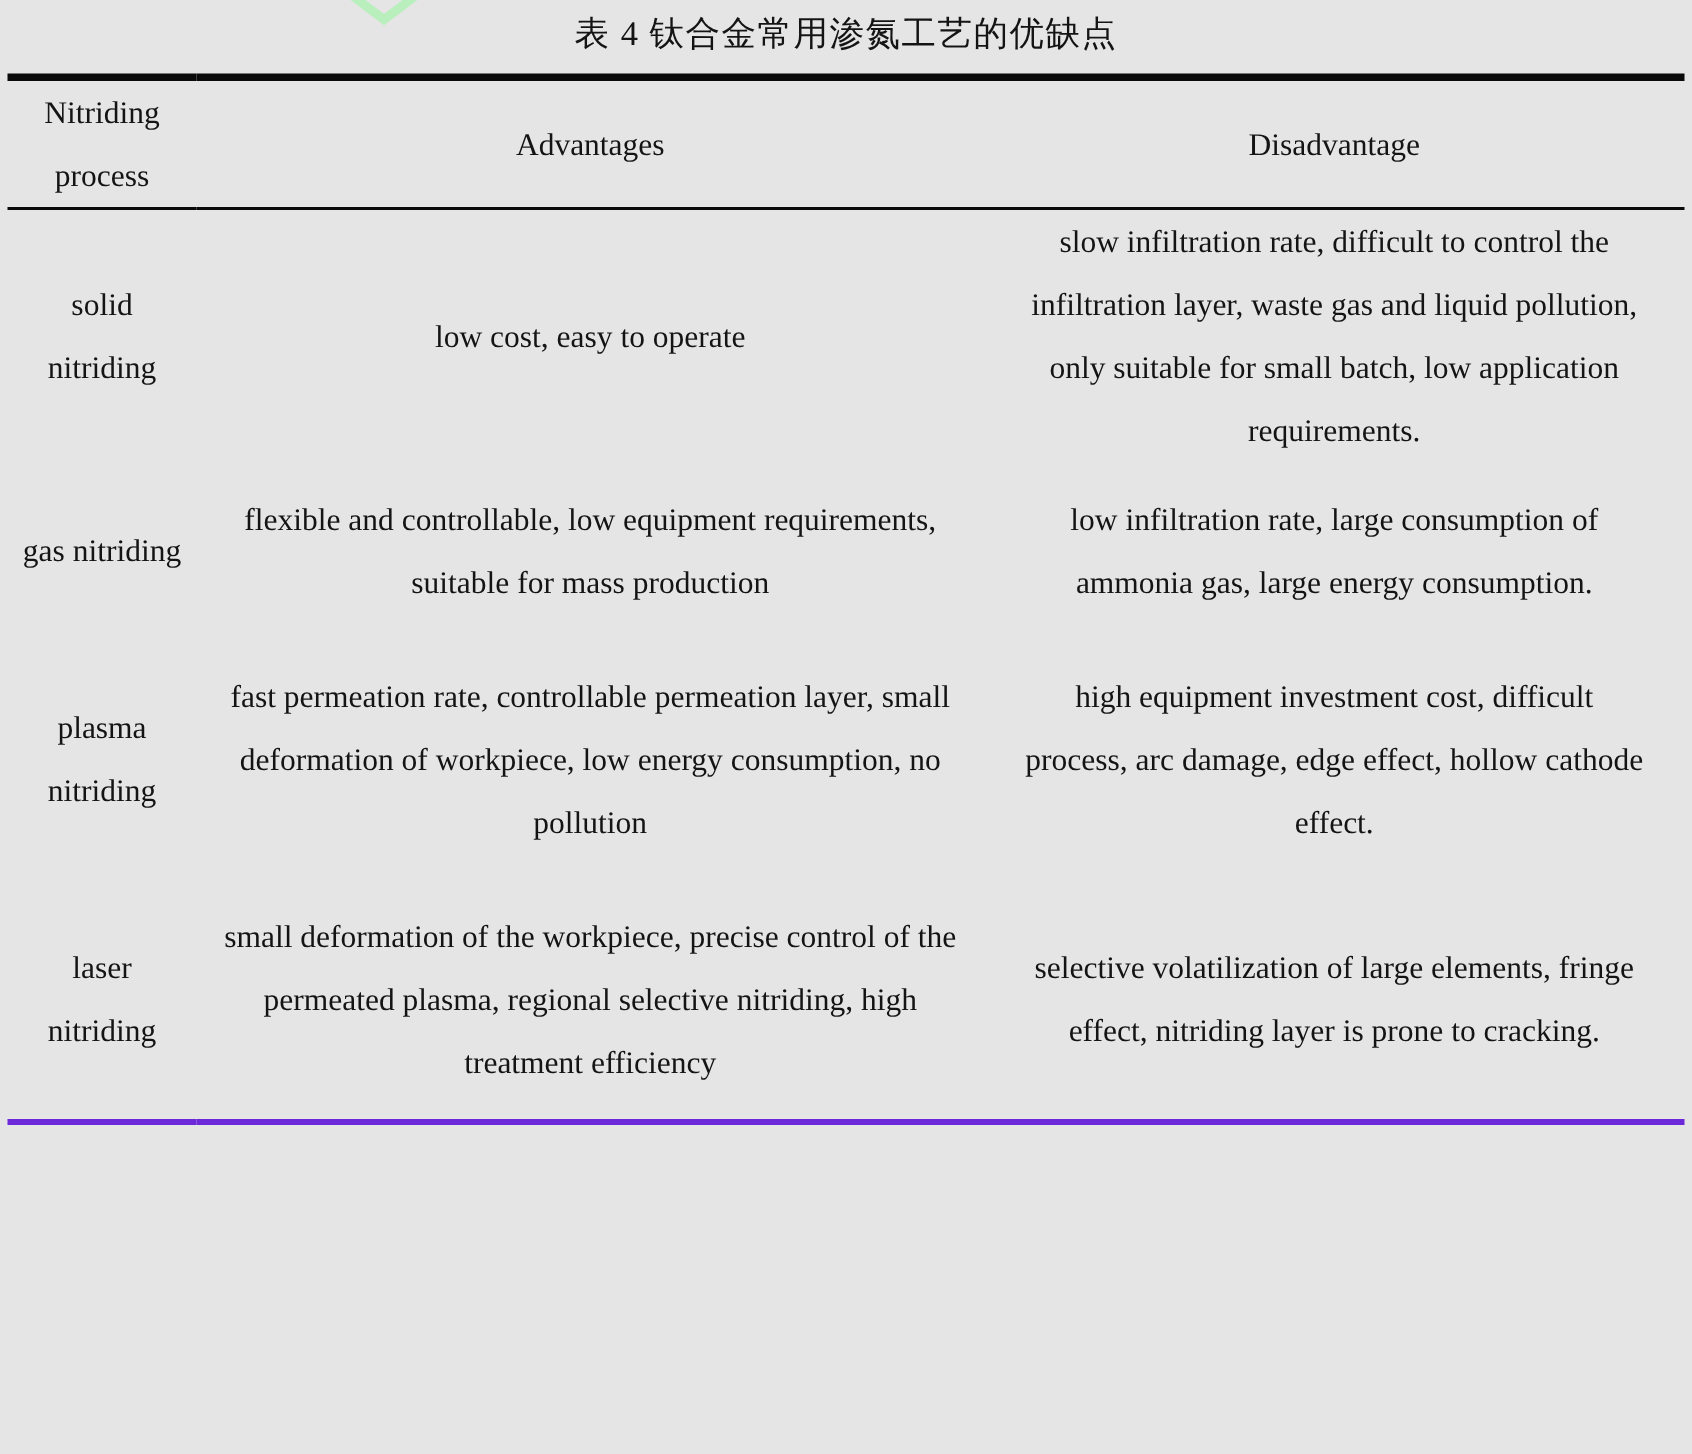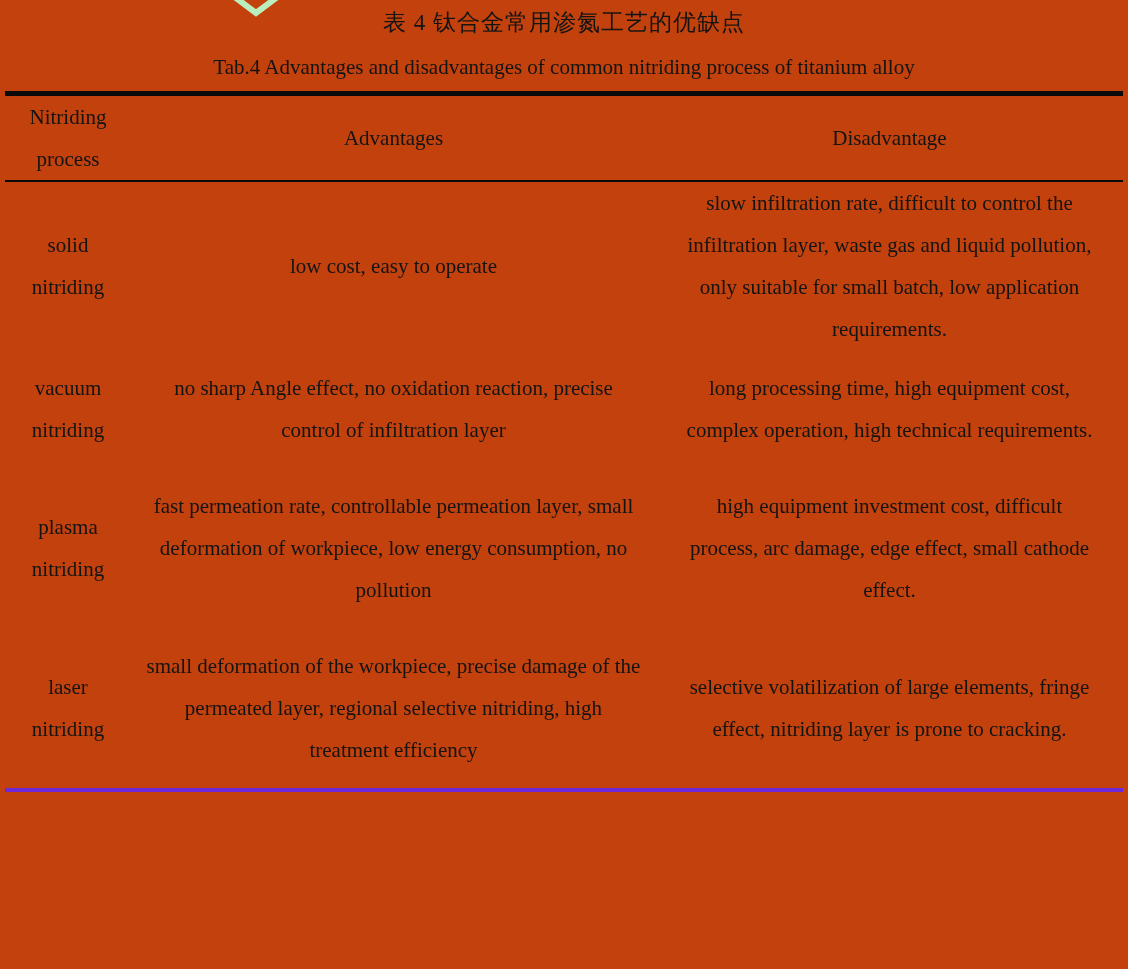"表 4 钛合金常用渗氮工艺的优缺点" .page { background: #c2410c -> #e5e5e5 }
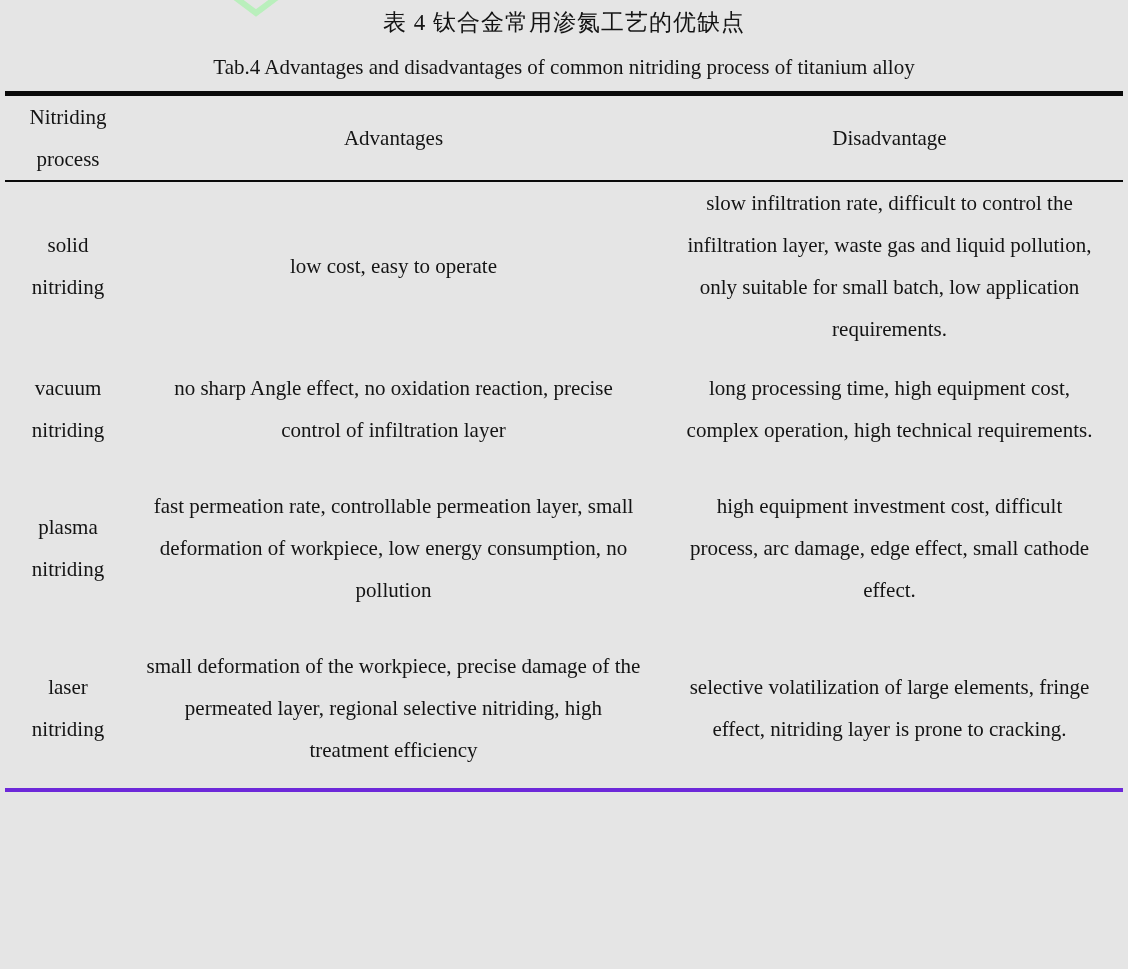"Tab.4 Advantages and disadvantages of" div.title-en { html: <div>Tab.4 Advantages and disadvantages of common nitriding process of titanium alloy</div> -> none }
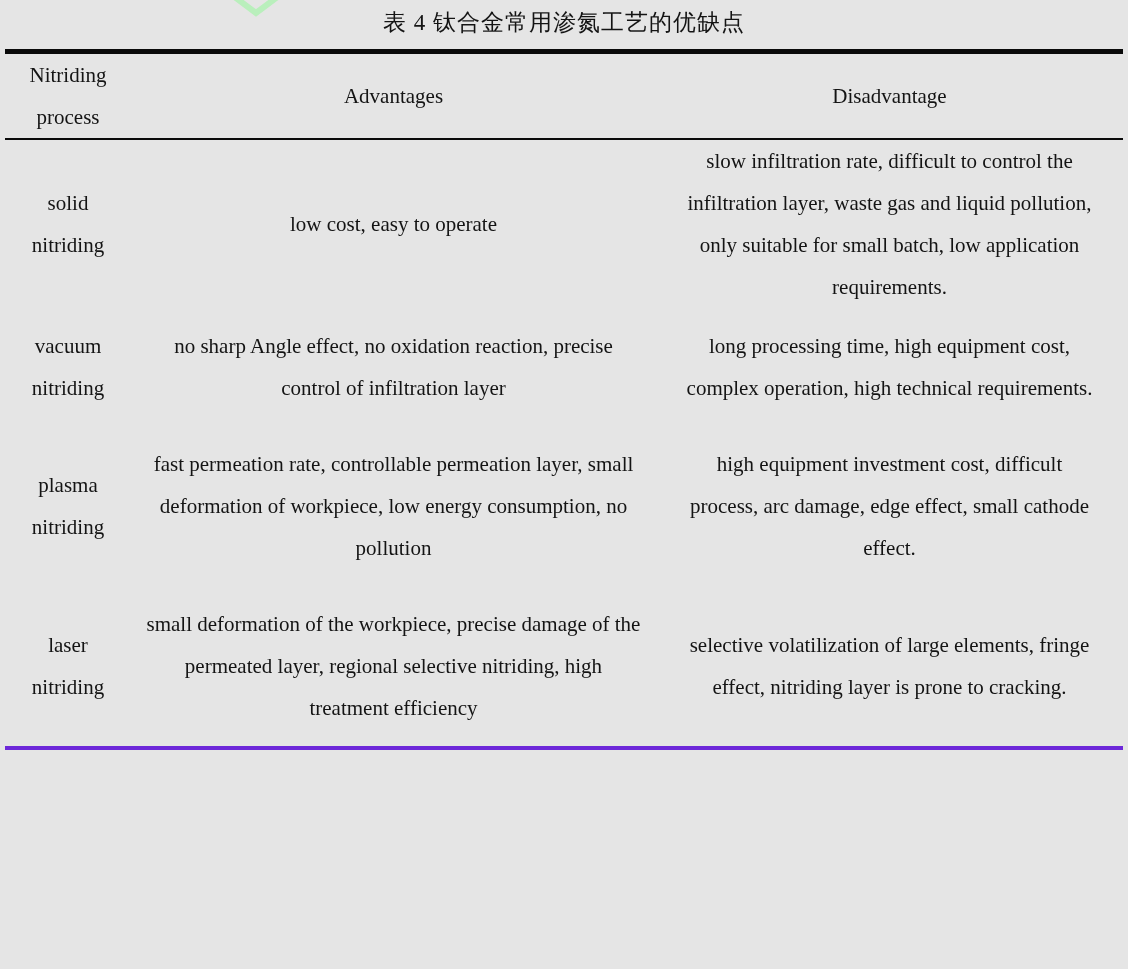"gas nitriding" tr { html: none -> <tr> <td>gas nitriding</td> <td>flexible and controllable, low equipment requirements, suitable for mass production</td> <td>low infiltration rate, large consumption of ammonia gas, large energy consumption.</td> </tr> }
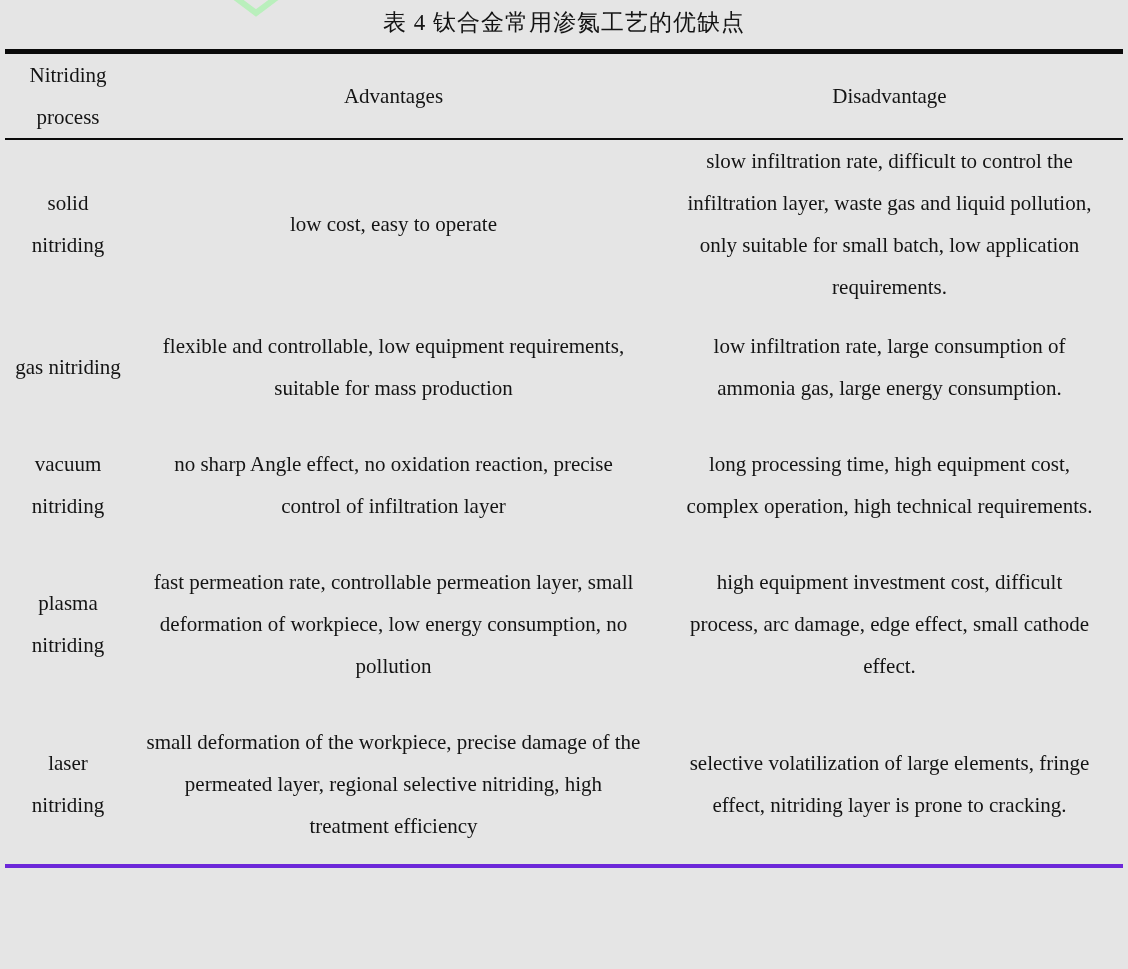"vacuum nitriding" tr { html: <tr> <td>vacuum nitriding</td> <td>no sharp Angle effect, no oxidation reaction, precise control of infiltration layer</td> <td>long processing time, high equipment cost, complex operation, high technical requirements.</td> </tr> -> none }
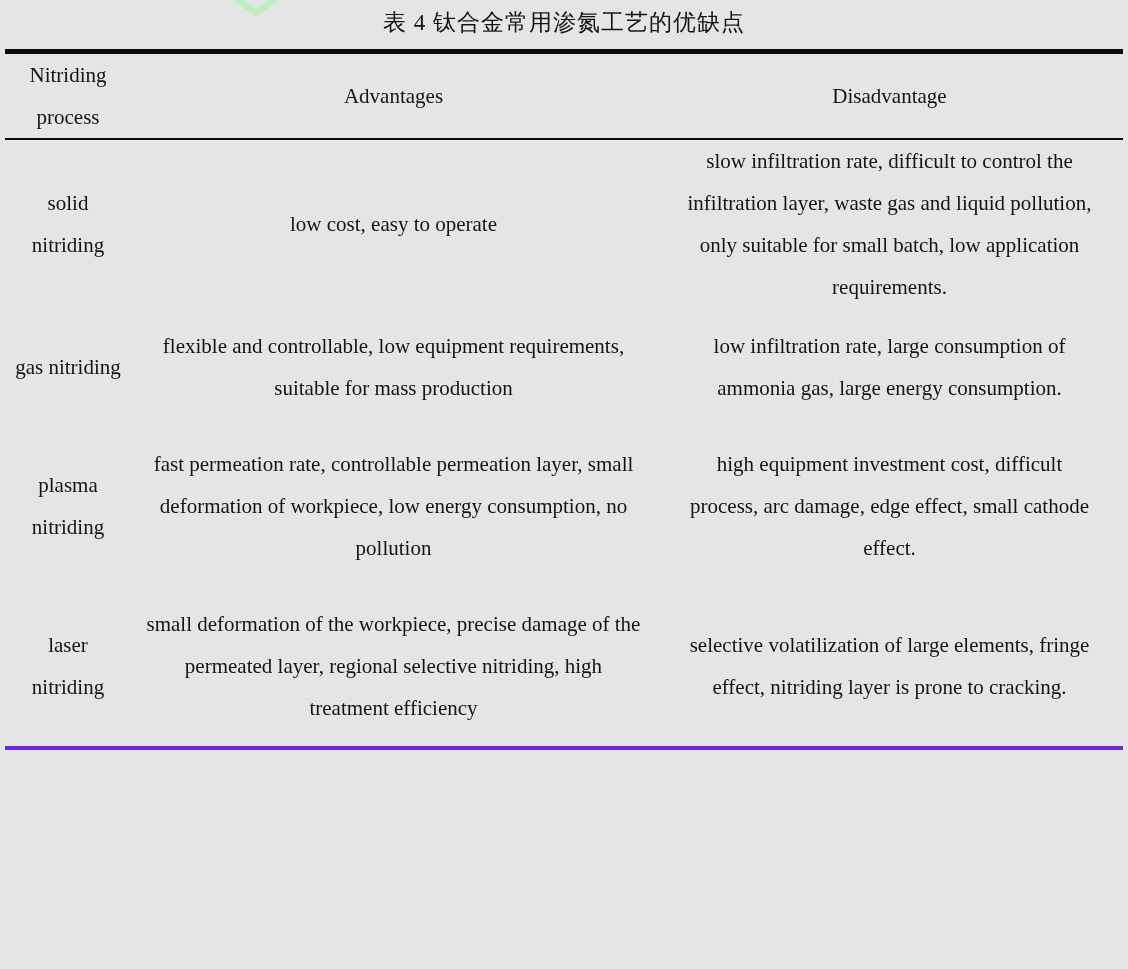"high equipment investment cost," td.cell-disadvantage { text: small -> hollow }
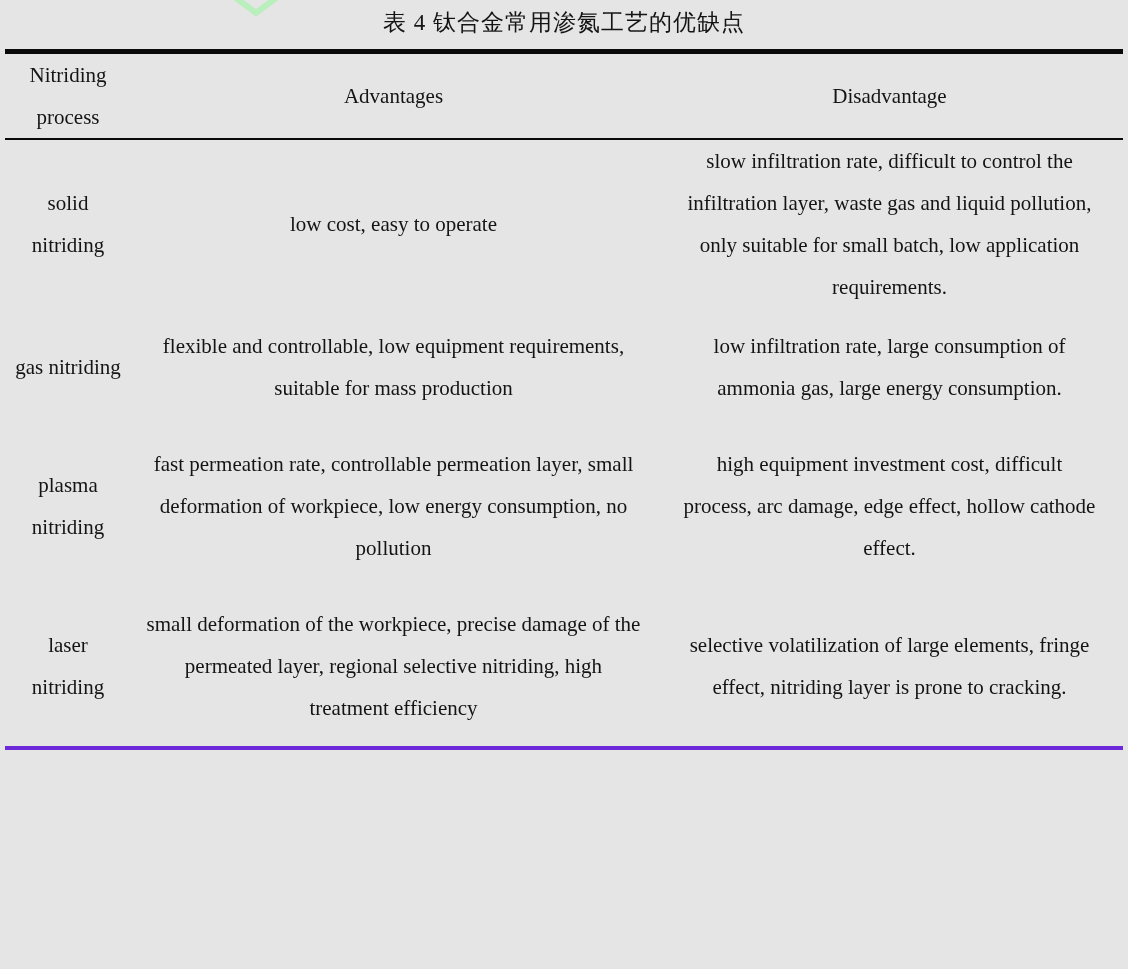"small deformation of the workpiece," td.cell-advantage { text: damage of the permeated layer -> control of the permeated plasma }
